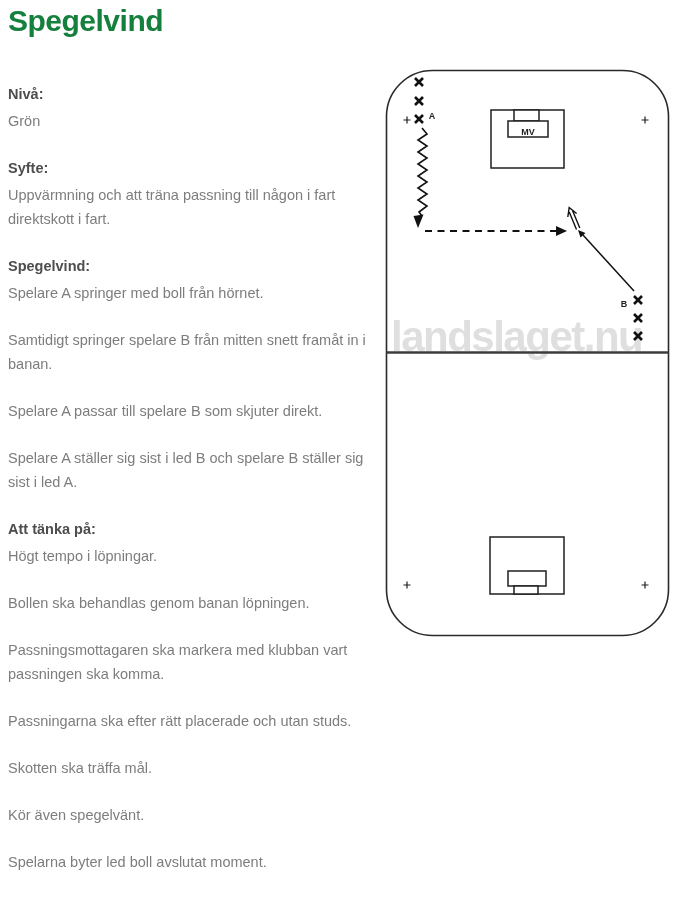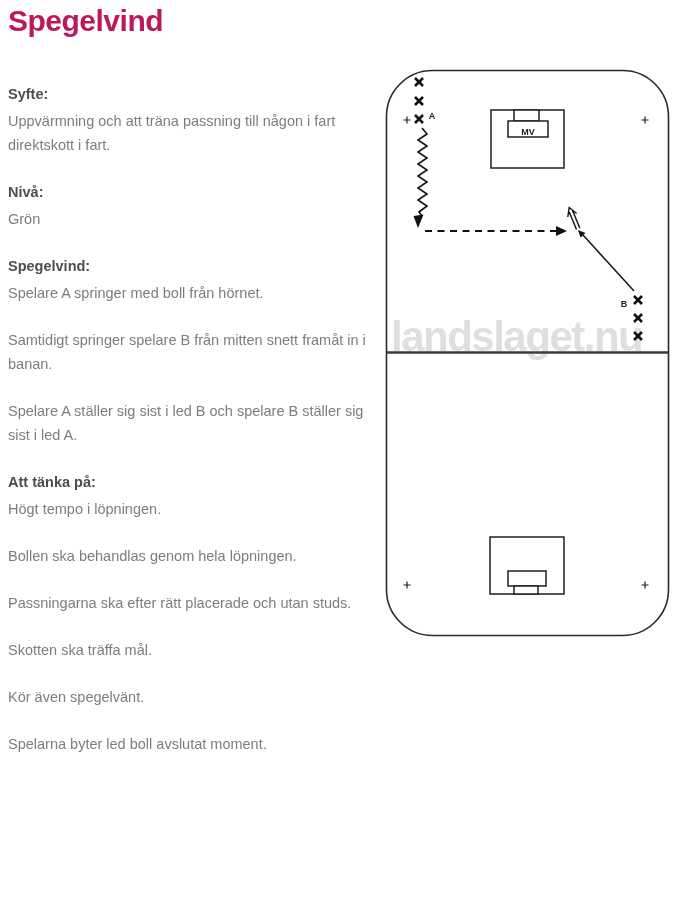"Spegelvind" h1.title { color: #be185d -> #15803d }
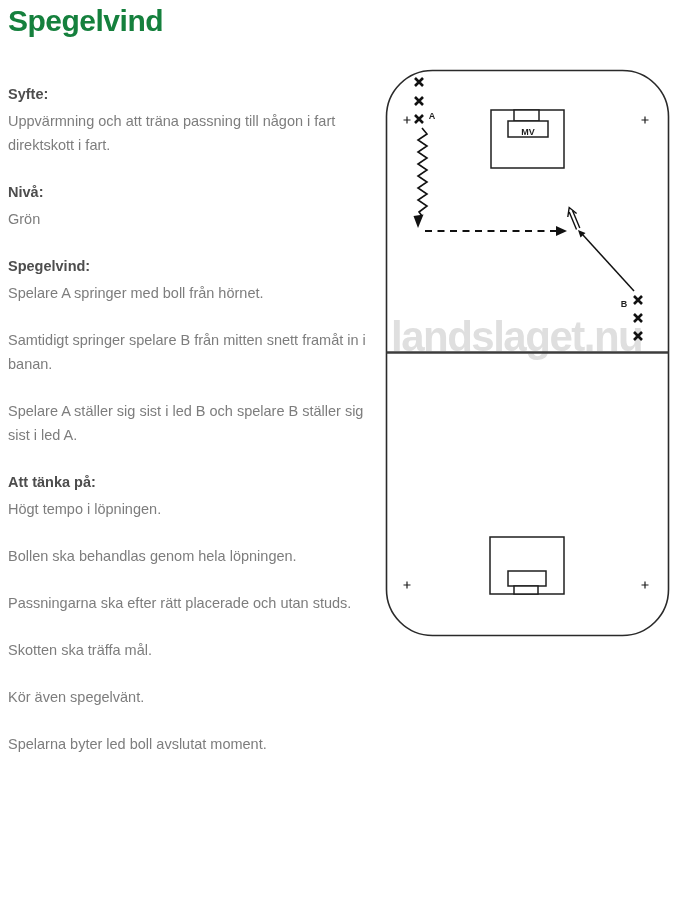"Syfte:" div.section { order: before "Nivå:" -> after "Nivå:" }
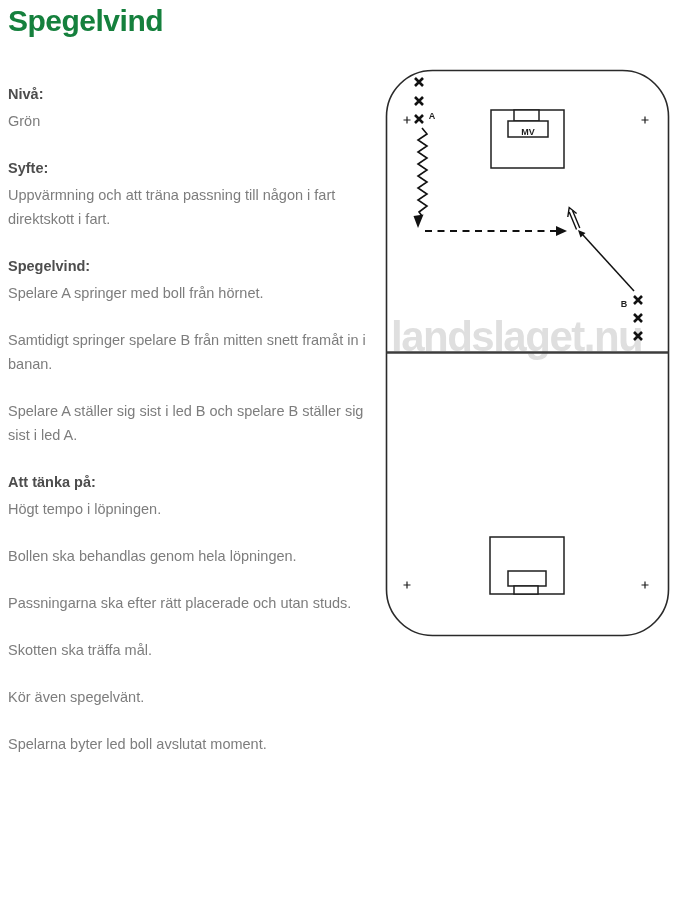"Spelare A passar till spelare" div.section { html: none -> <div> <p>Spelare A passar till spelare B som skjuter direkt.</p> </div> }
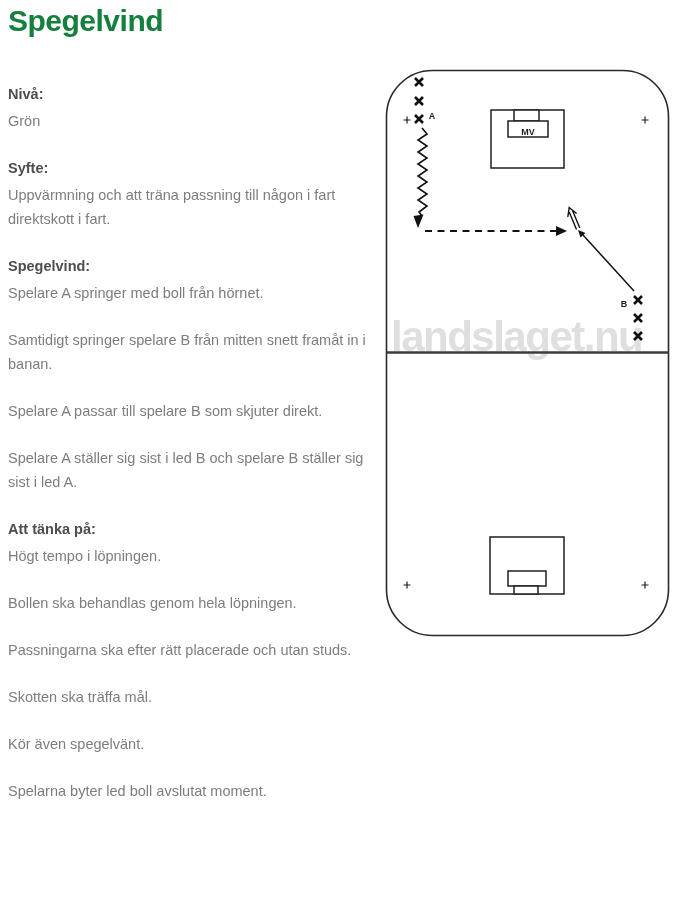"Högt tempo i löpningen." p.body { text: löpningen -> löpningar }
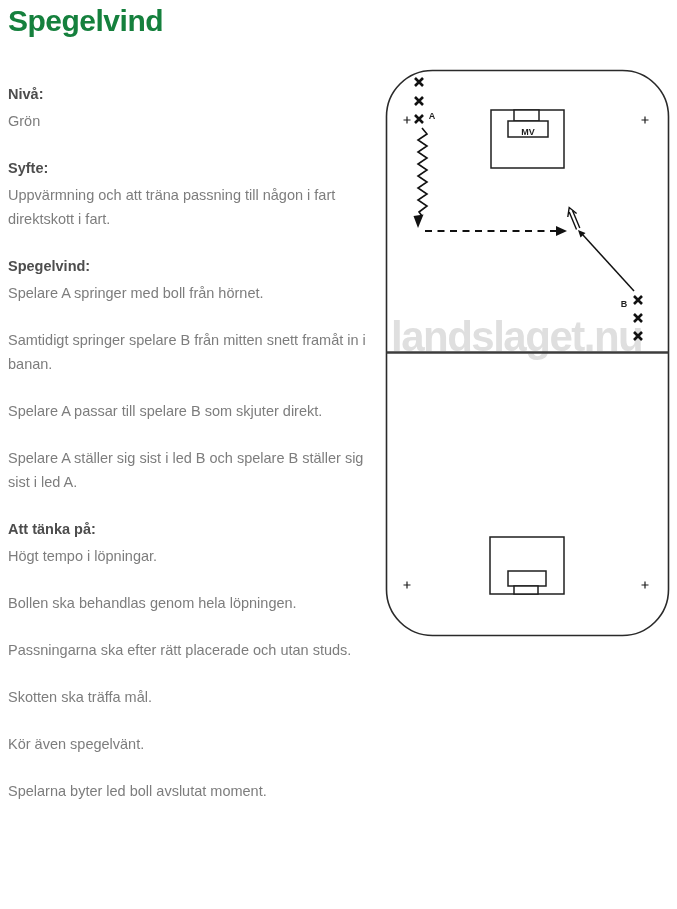"Bollen ska behandlas genom hela" p.body { text: hela -> banan }
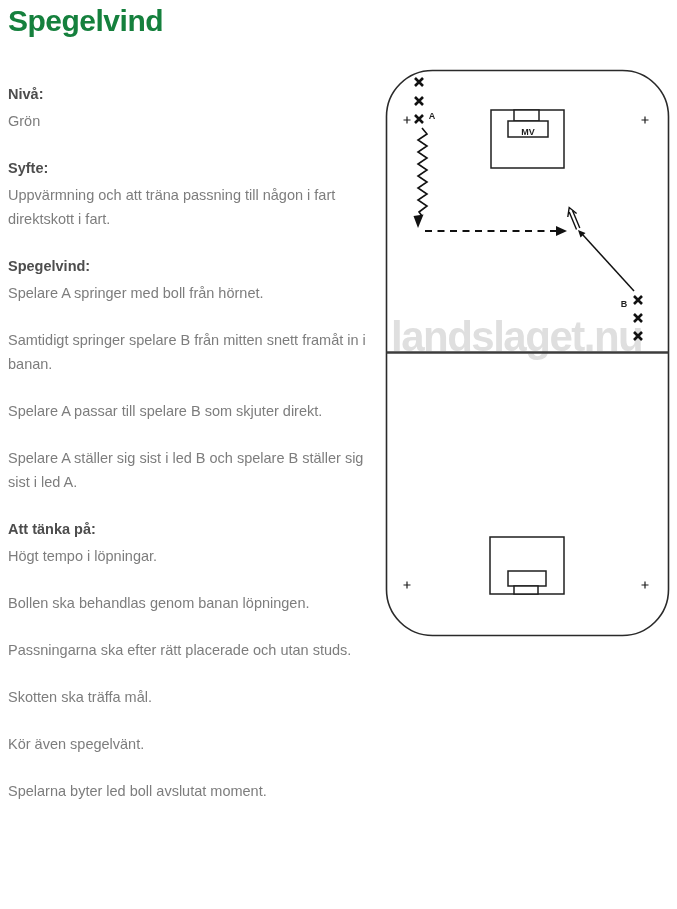"Passningsmottagaren ska markera med" div.section { html: none -> <div> <p>Passningsmottagaren ska markera med klubban vart passningen ska komma.</p> </div> }
